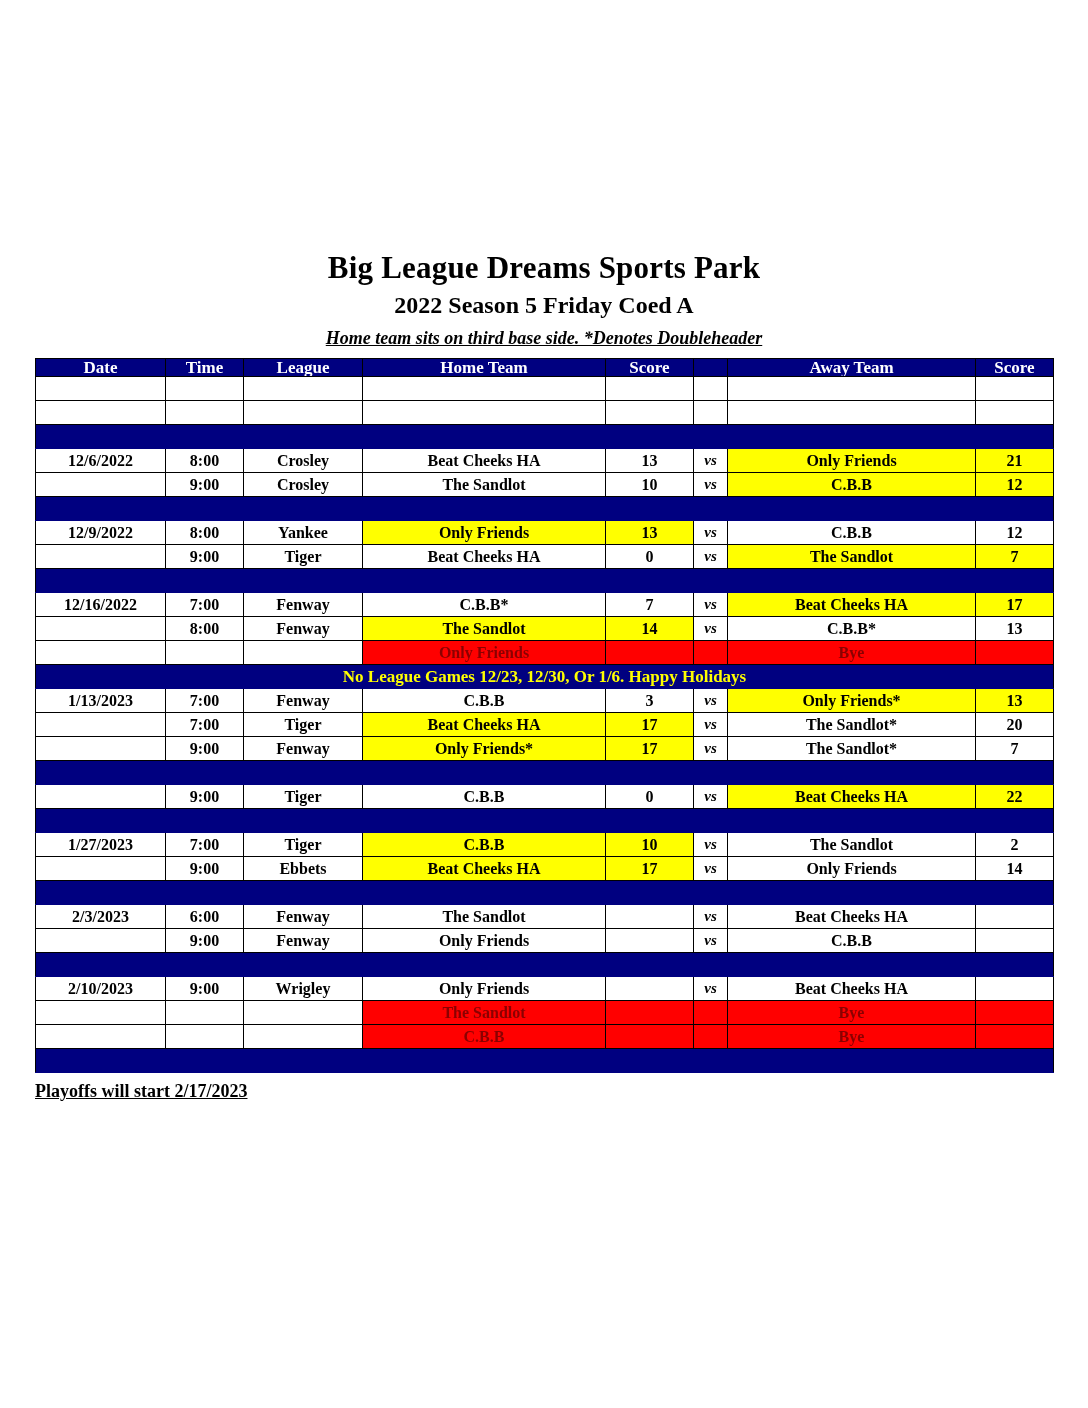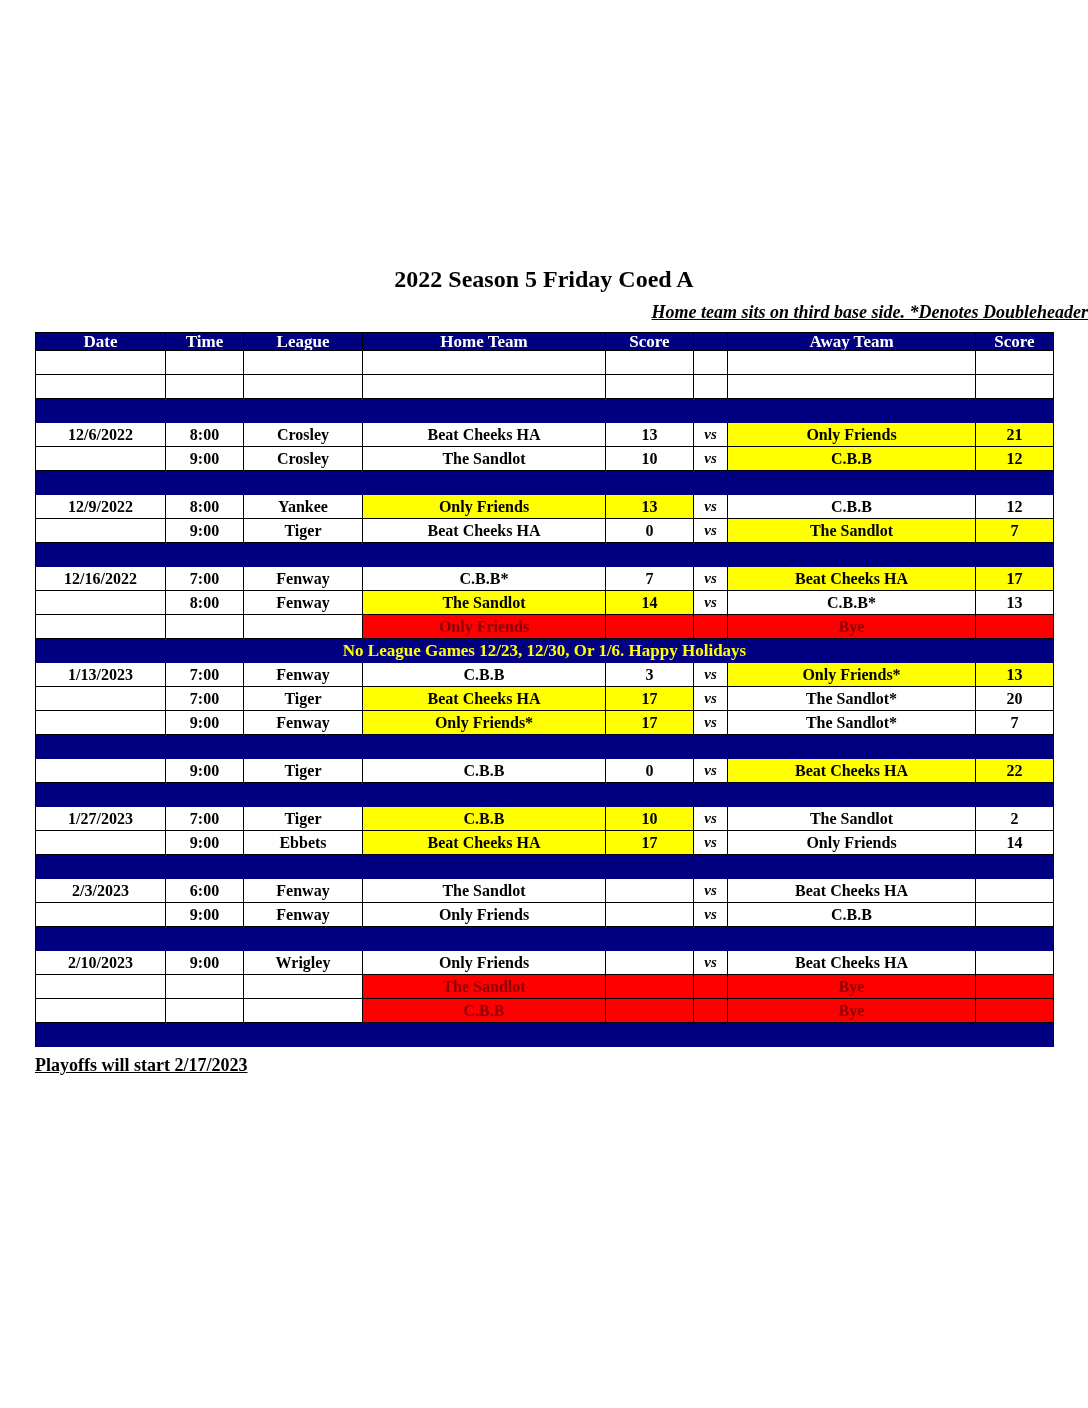"Big League Dreams Sports Park" div.title { html: none -> <div>Big League Dreams Sports Park</div> }
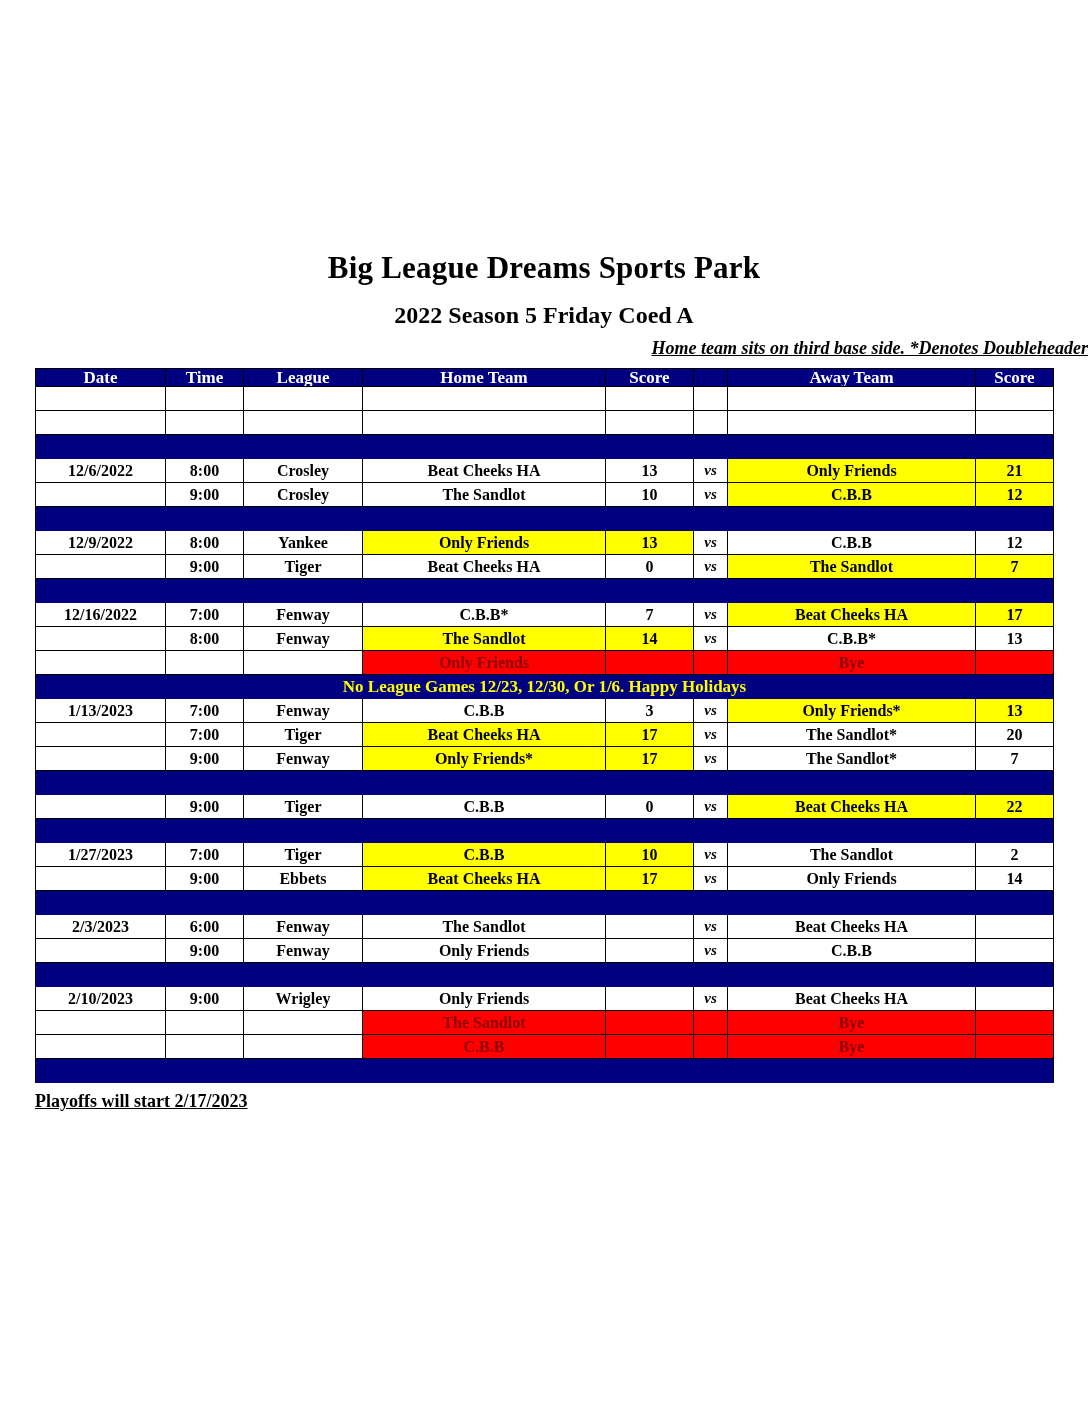"2022 Season 5 Friday Coed" .subtitle { margin-top: 16px -> 6px }
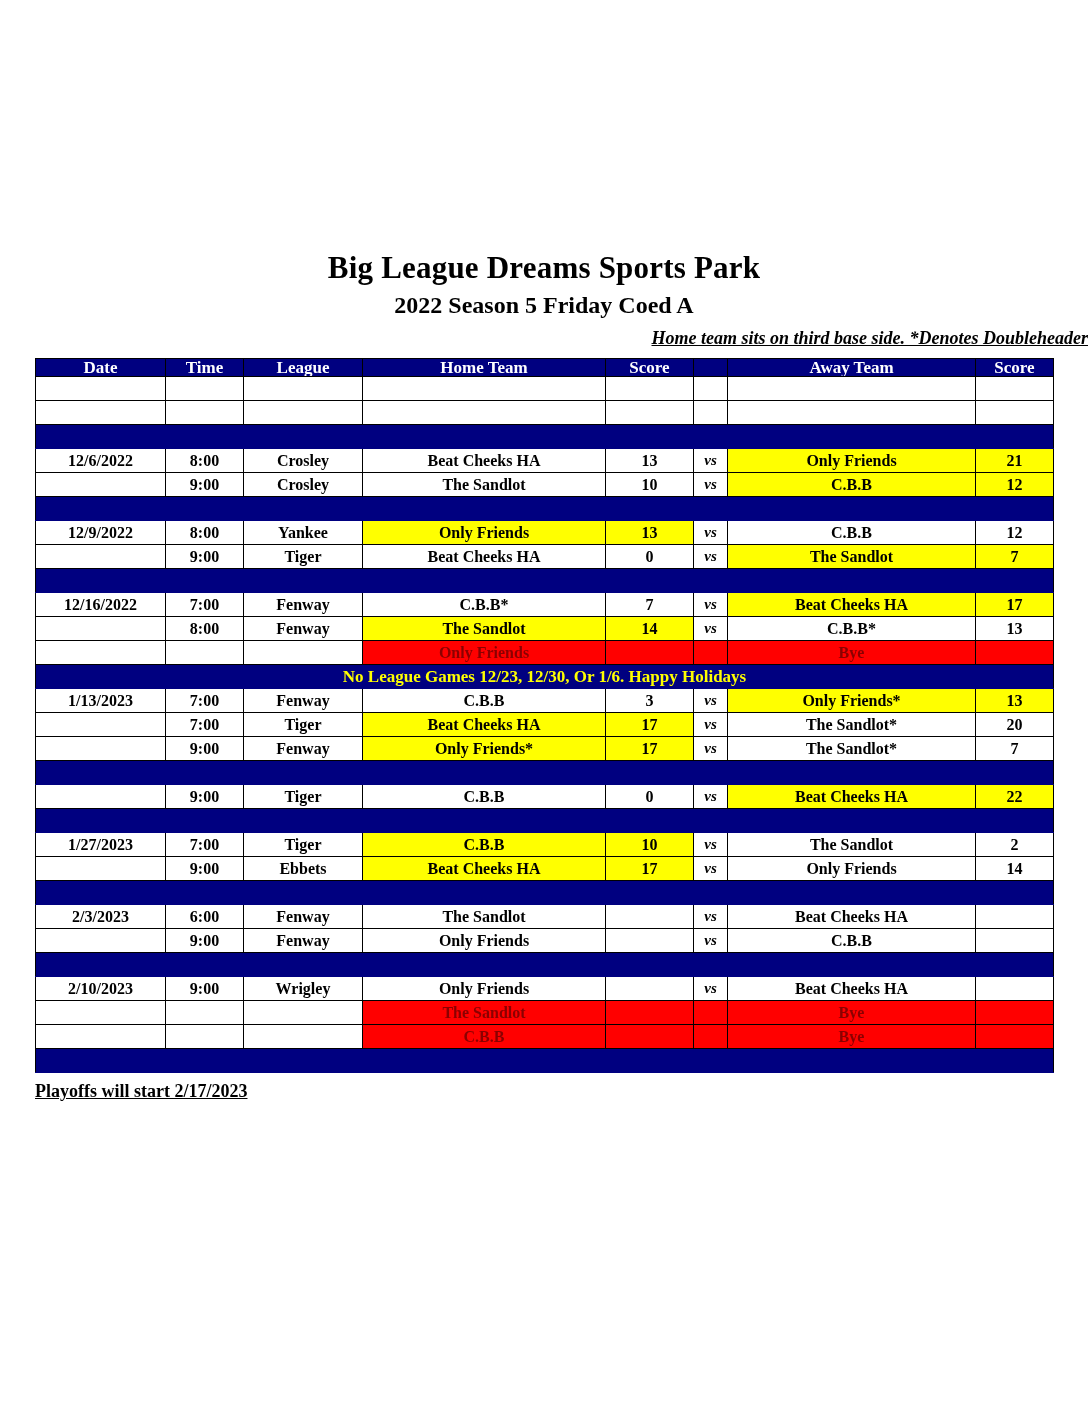"Home team sits on third" .note { text-align: right -> center }
